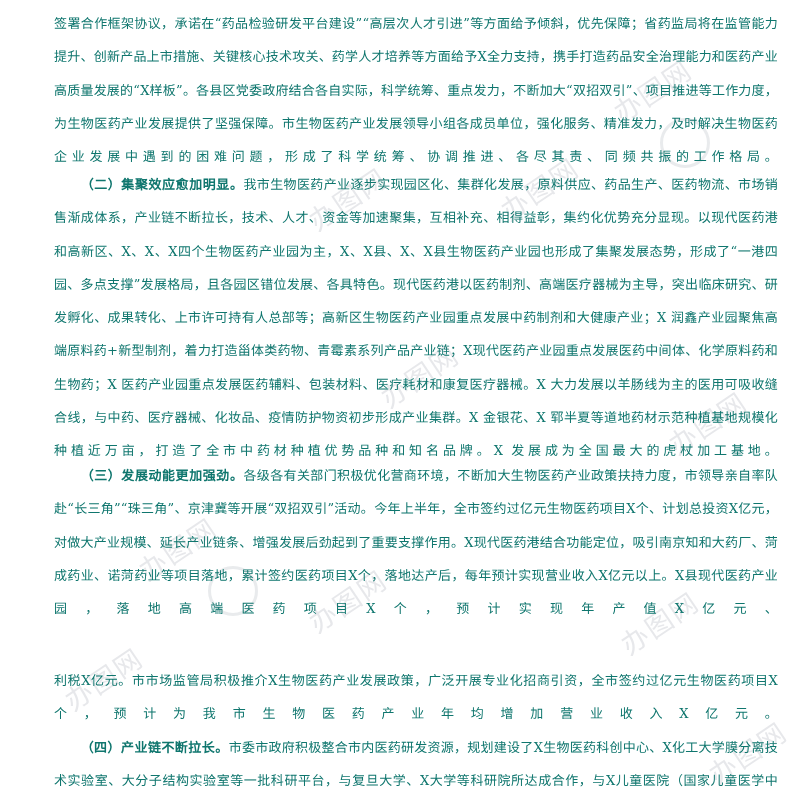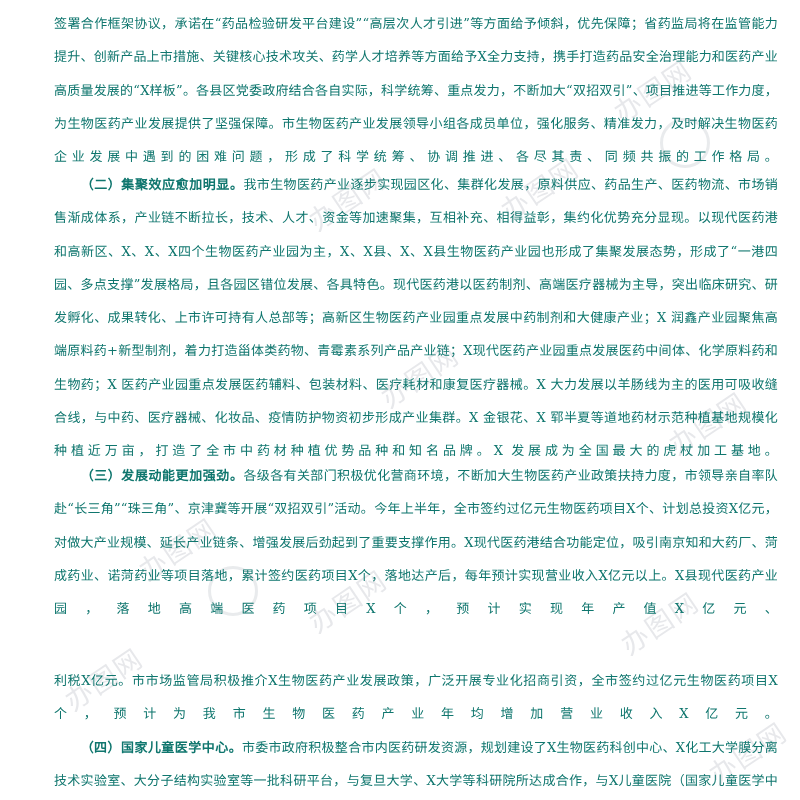"（四）国家儿童医学中心。" span.heading-run { text: 国家儿童医学中心 -> 产业链不断拉长 }
